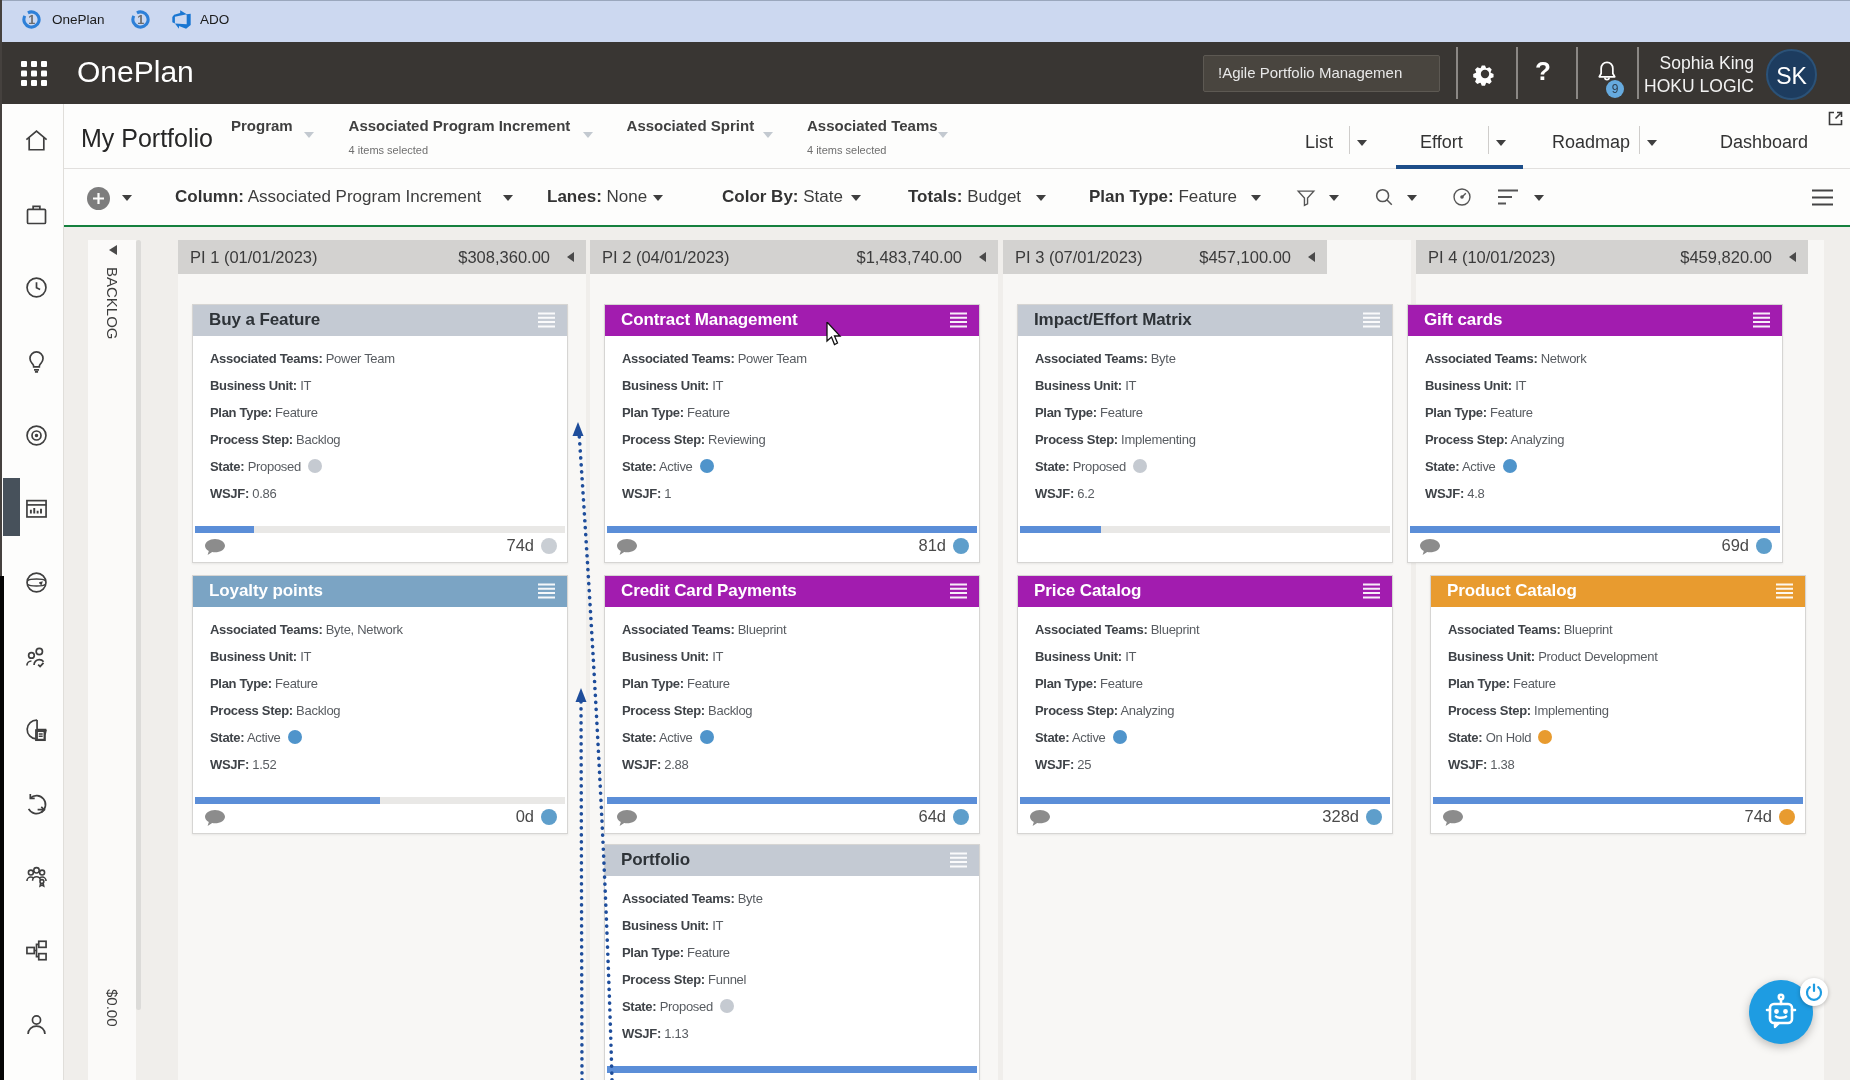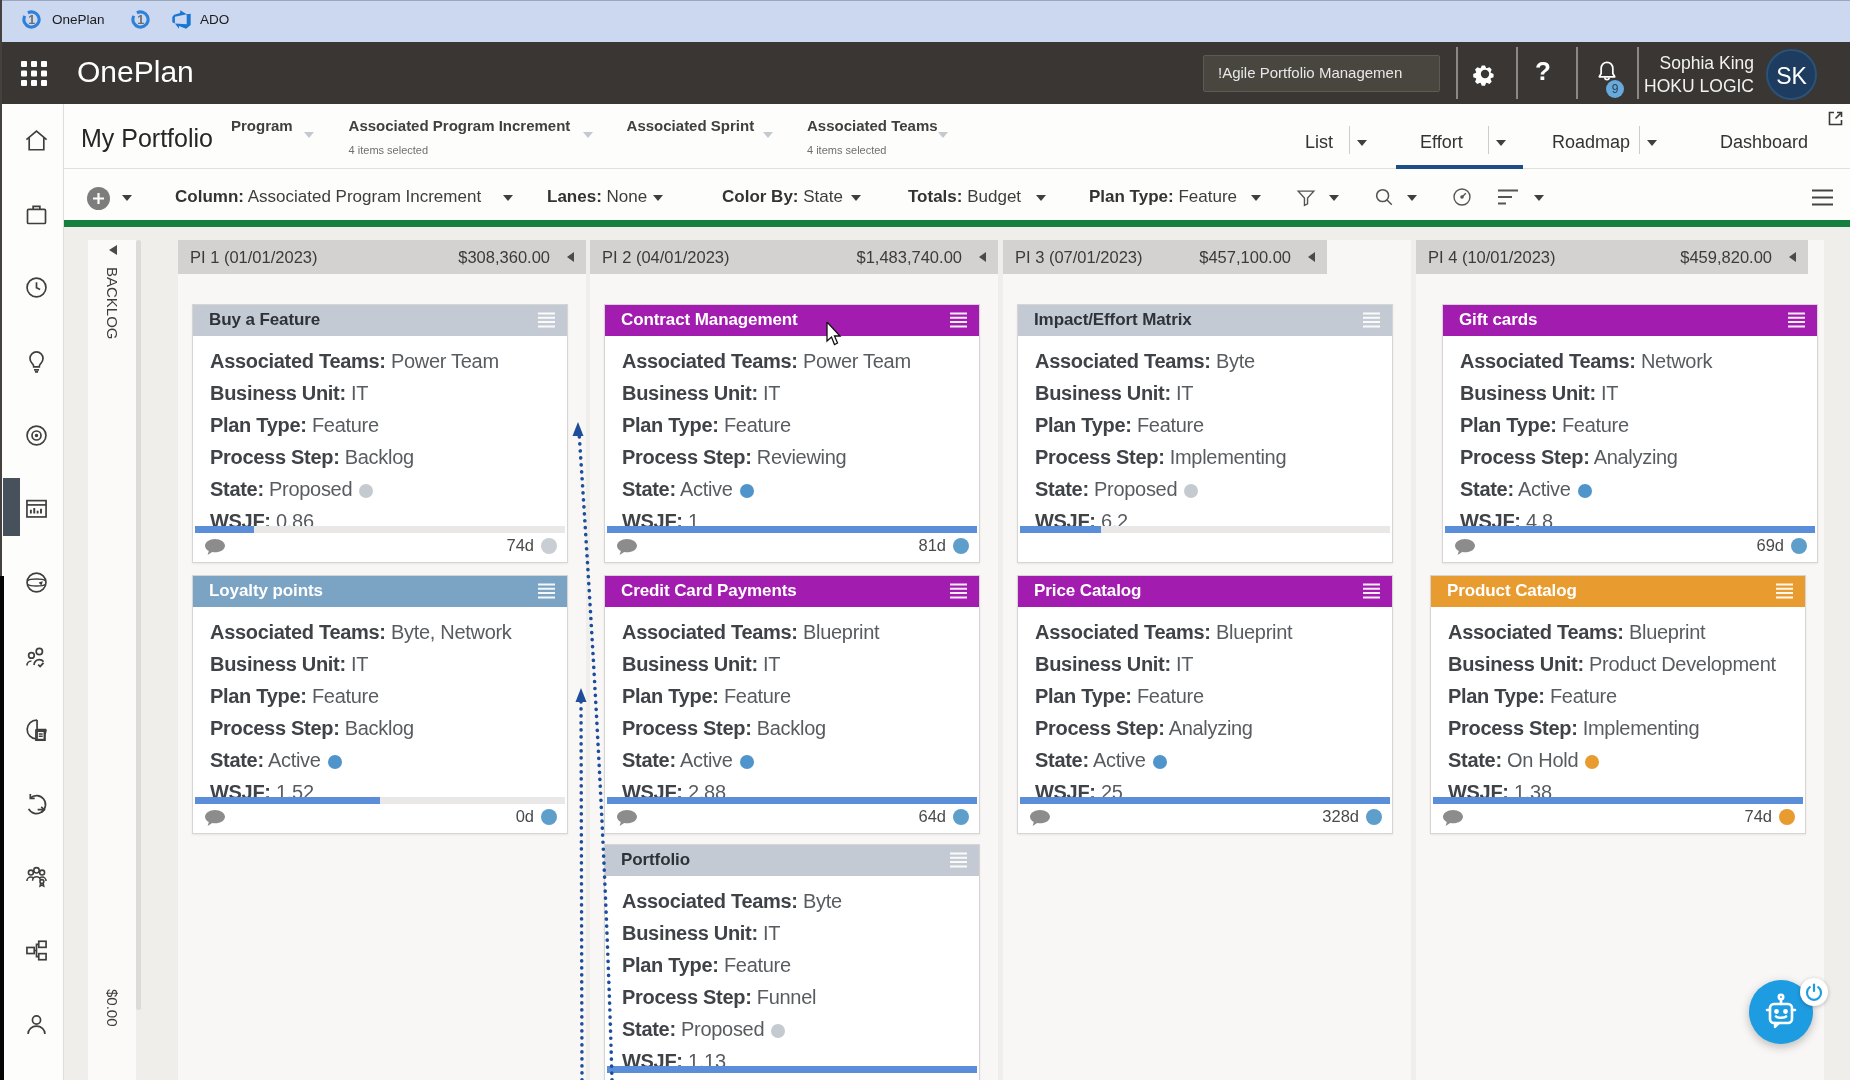"Column: Associated Program Increment" #row3 { border-bottom: 7px solid #15803d -> 2px solid #15803d }
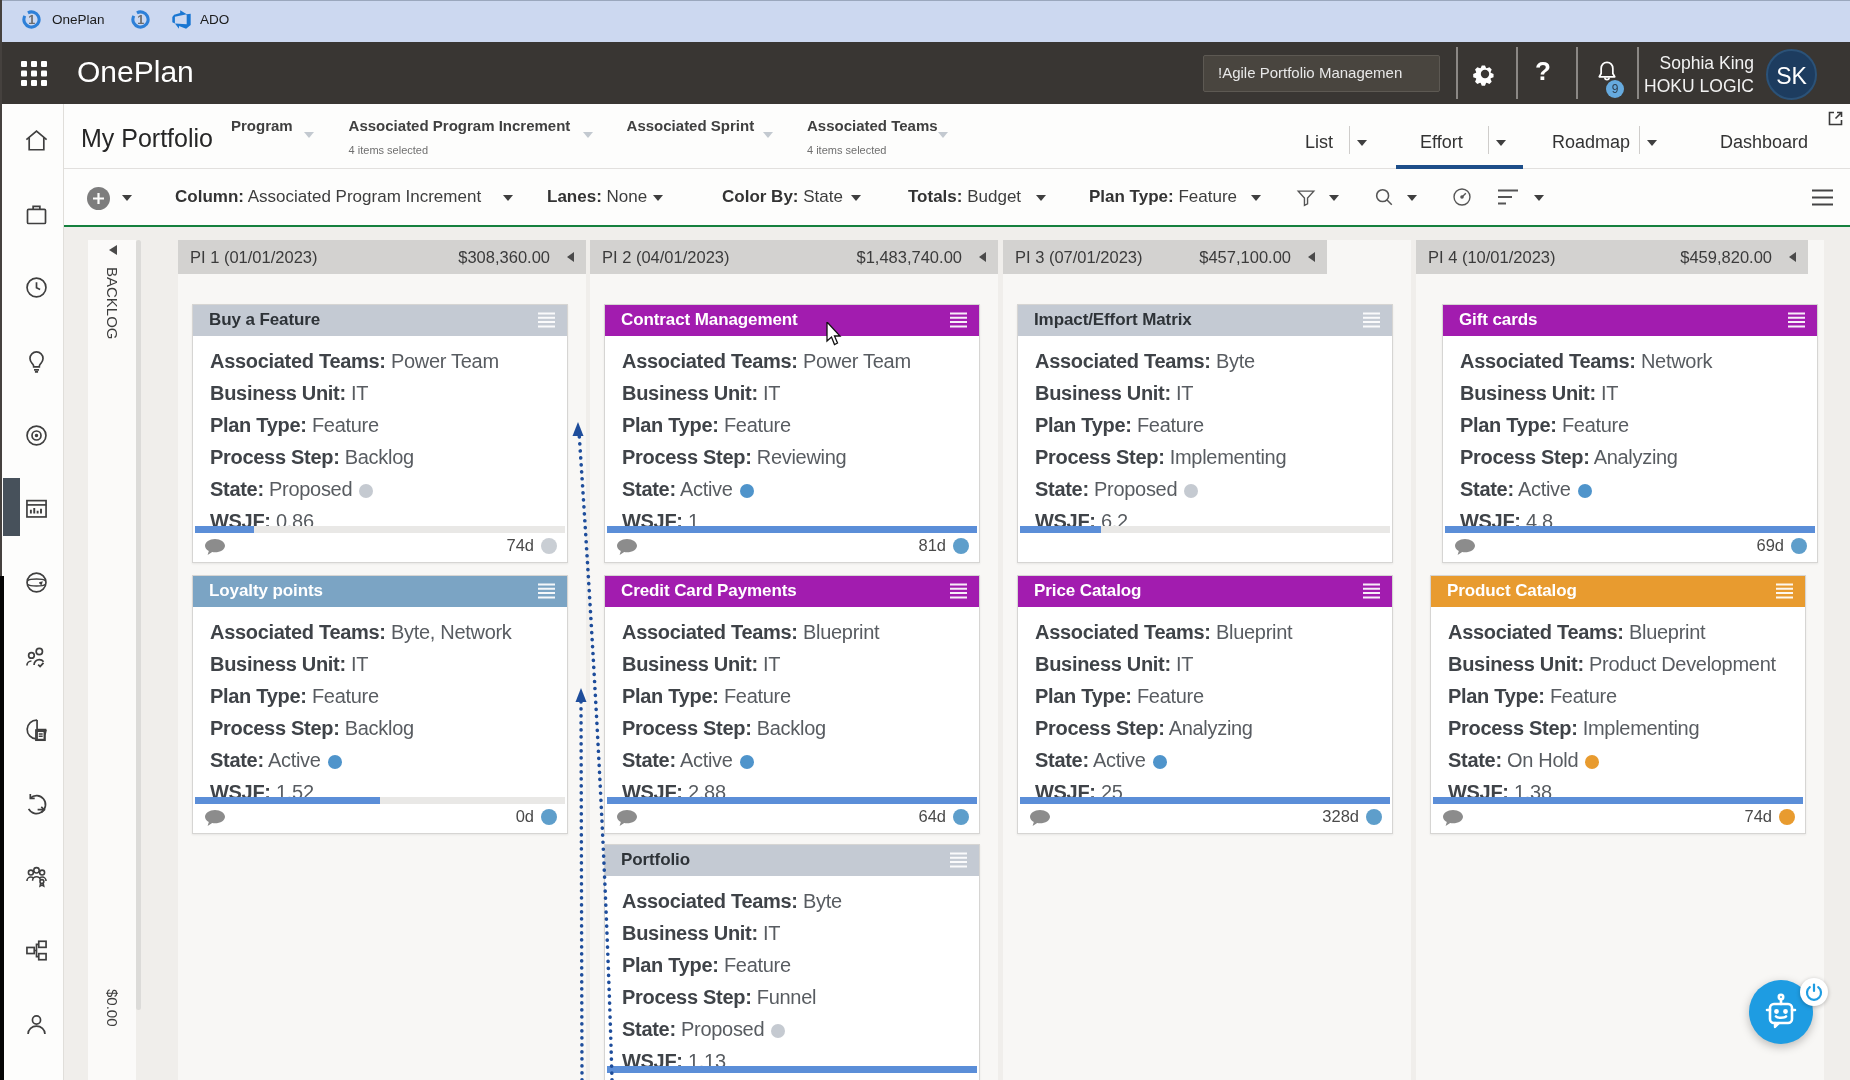"Gift cards" div.card { left: 1378px -> 1343px }
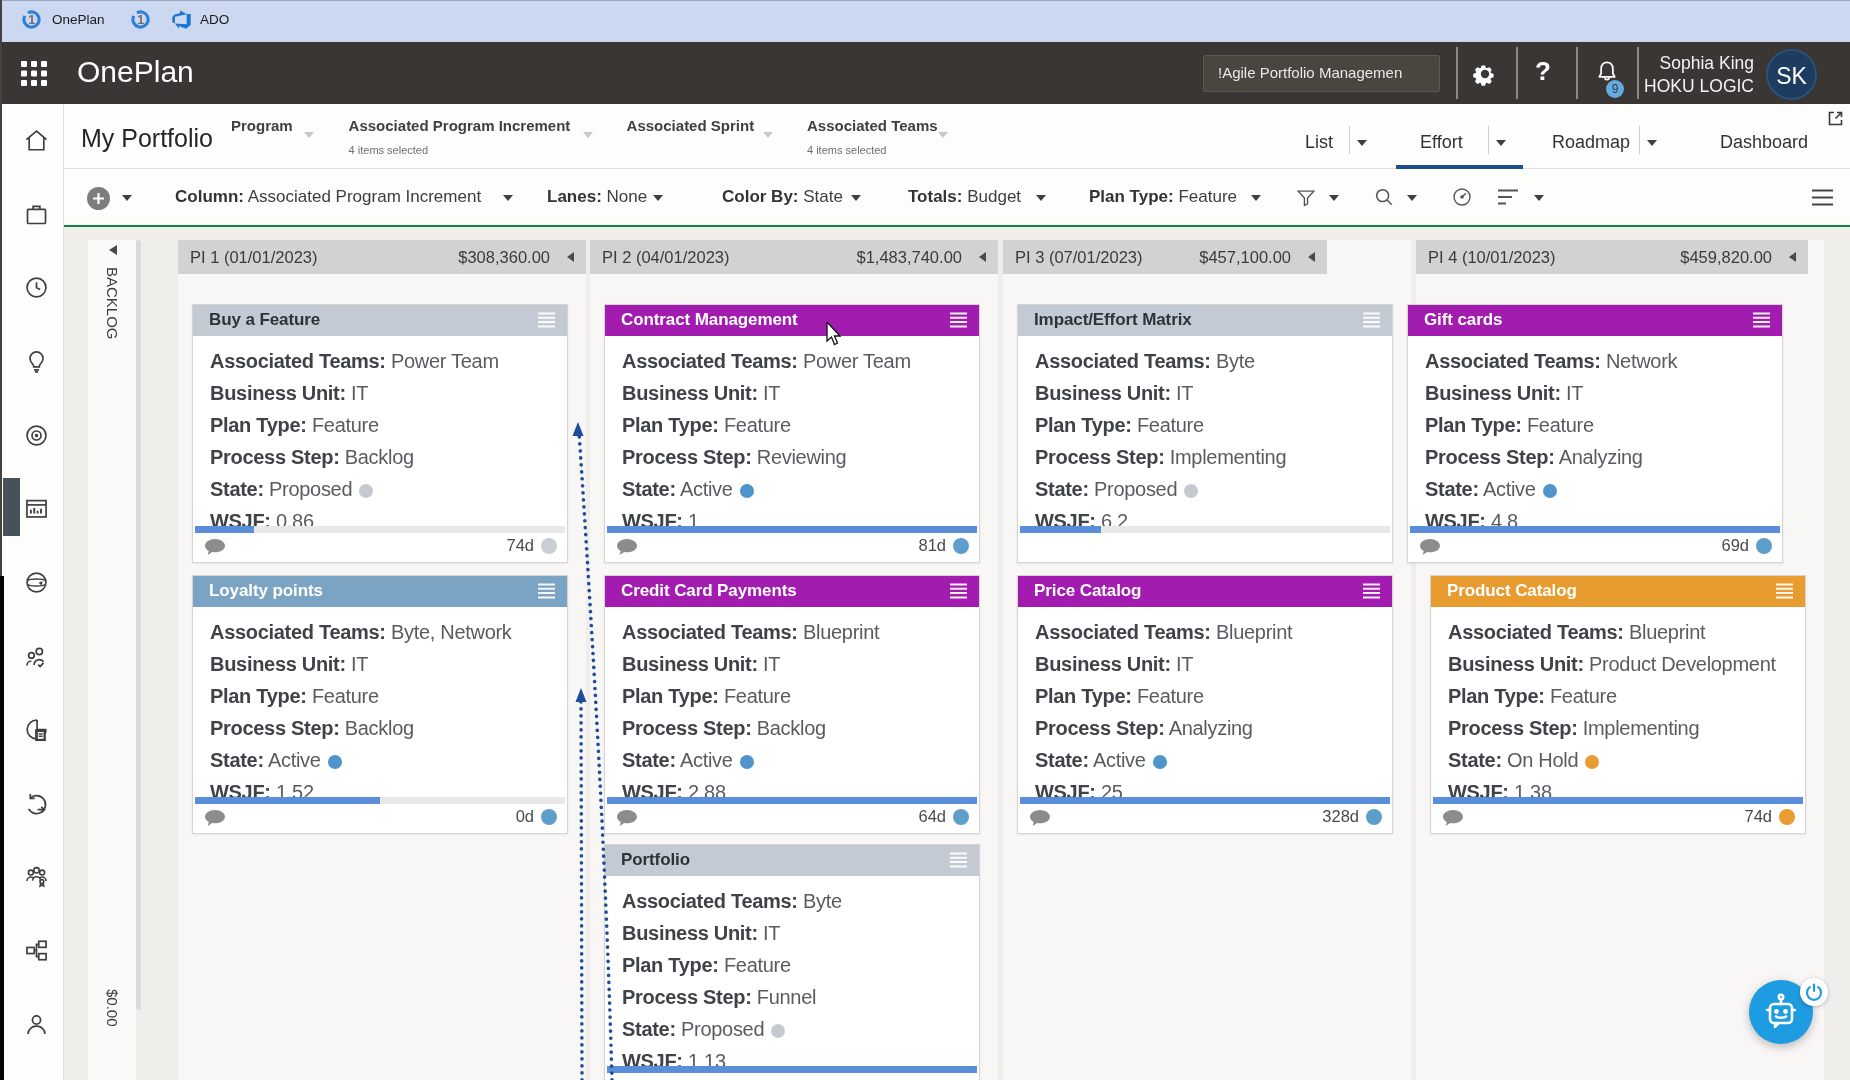"Associated Teams: Power Team" .cbody { font-size: 20px -> 13px; line-height: 32px -> 27px }
